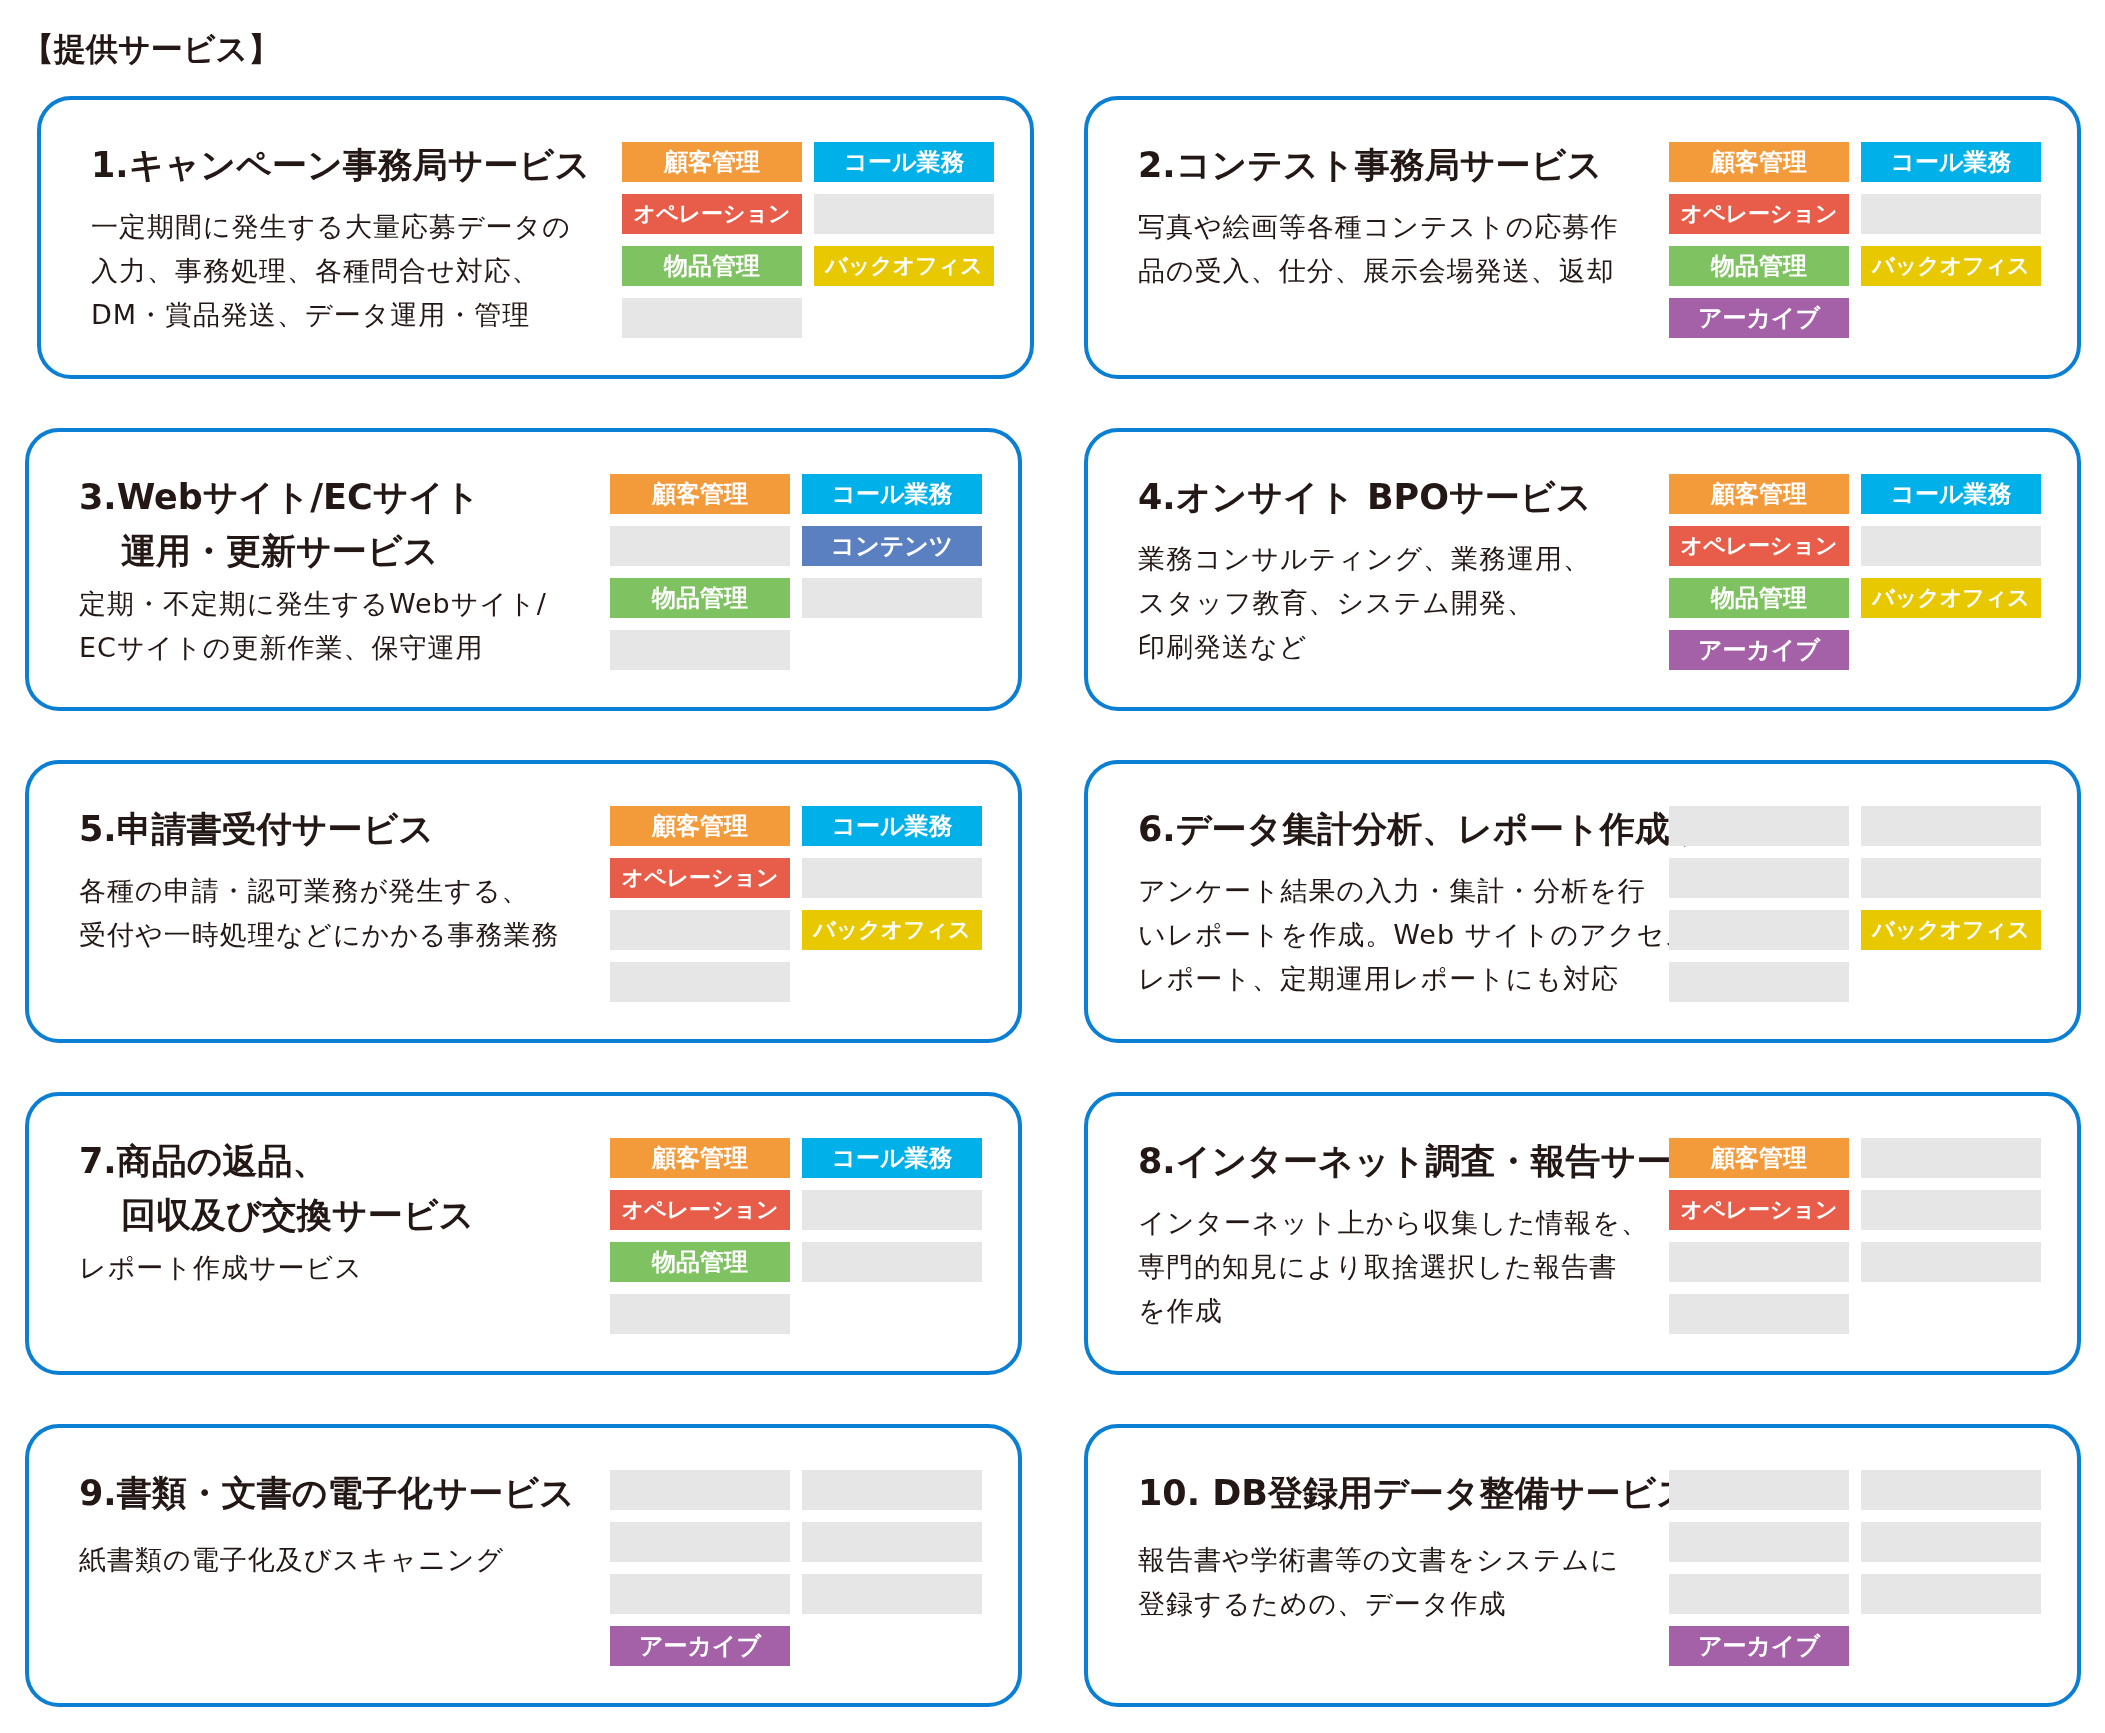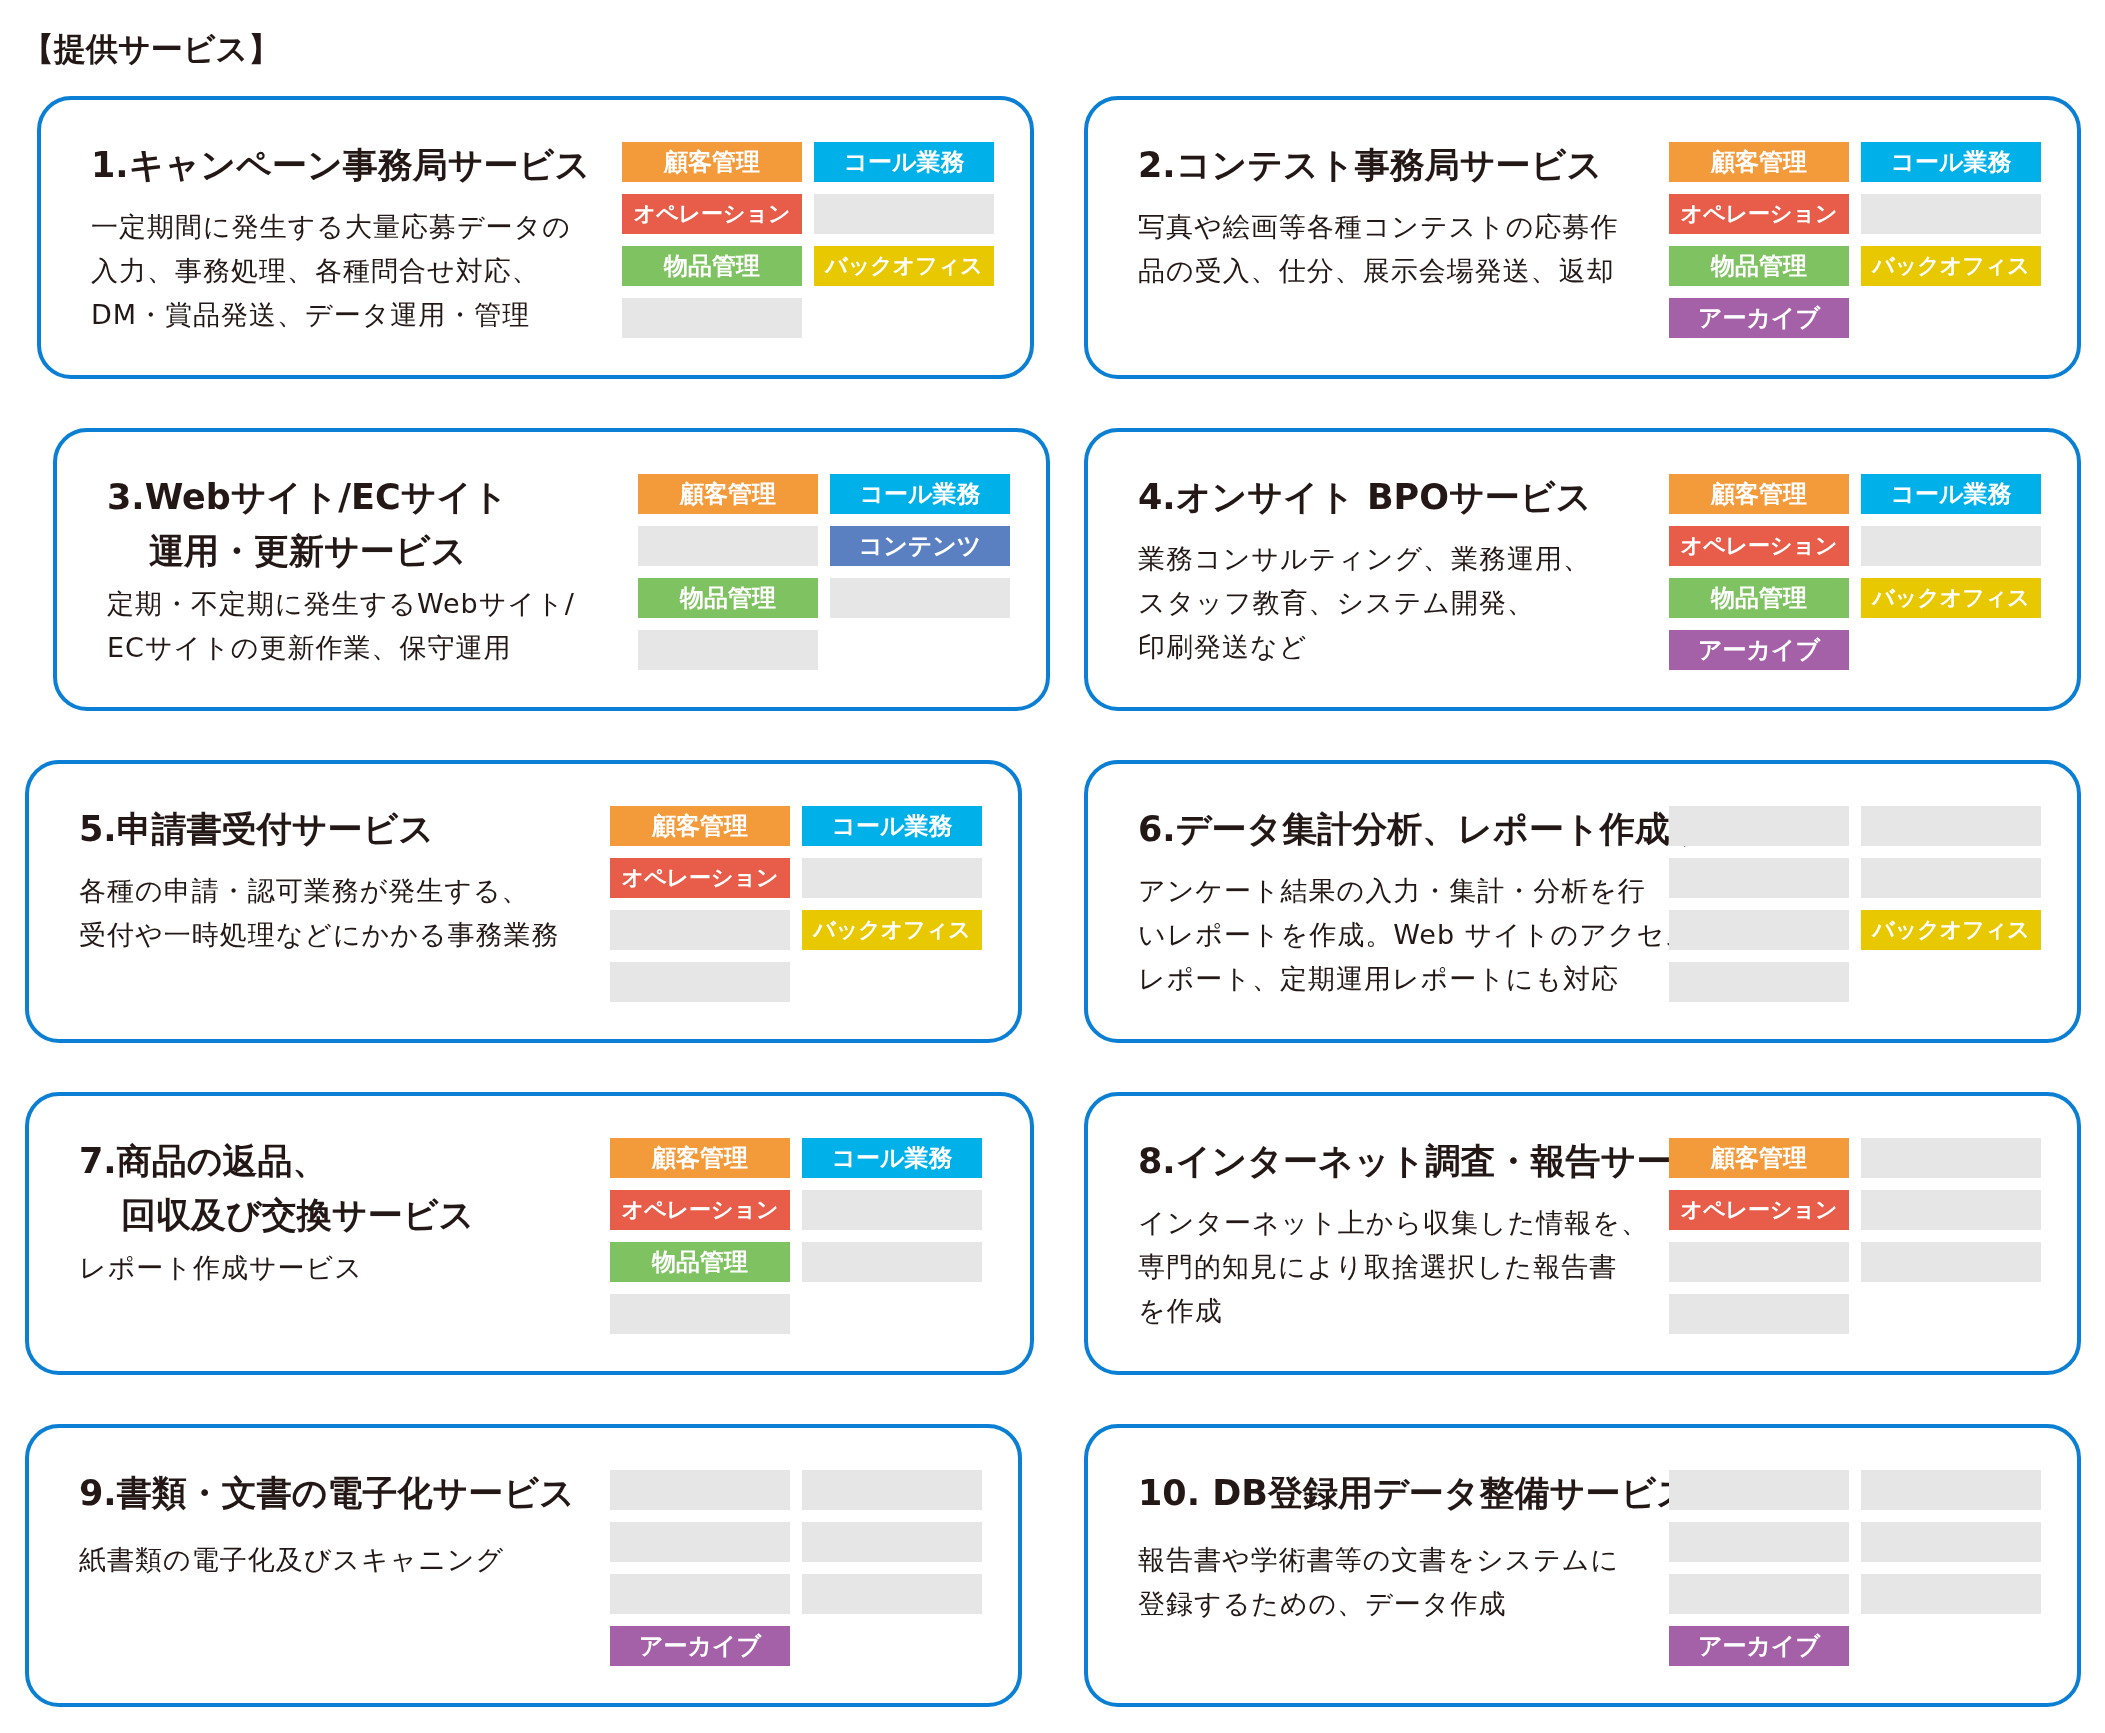"3.Webサイト/ECサイト" div.card { margin-left: 28px -> none }
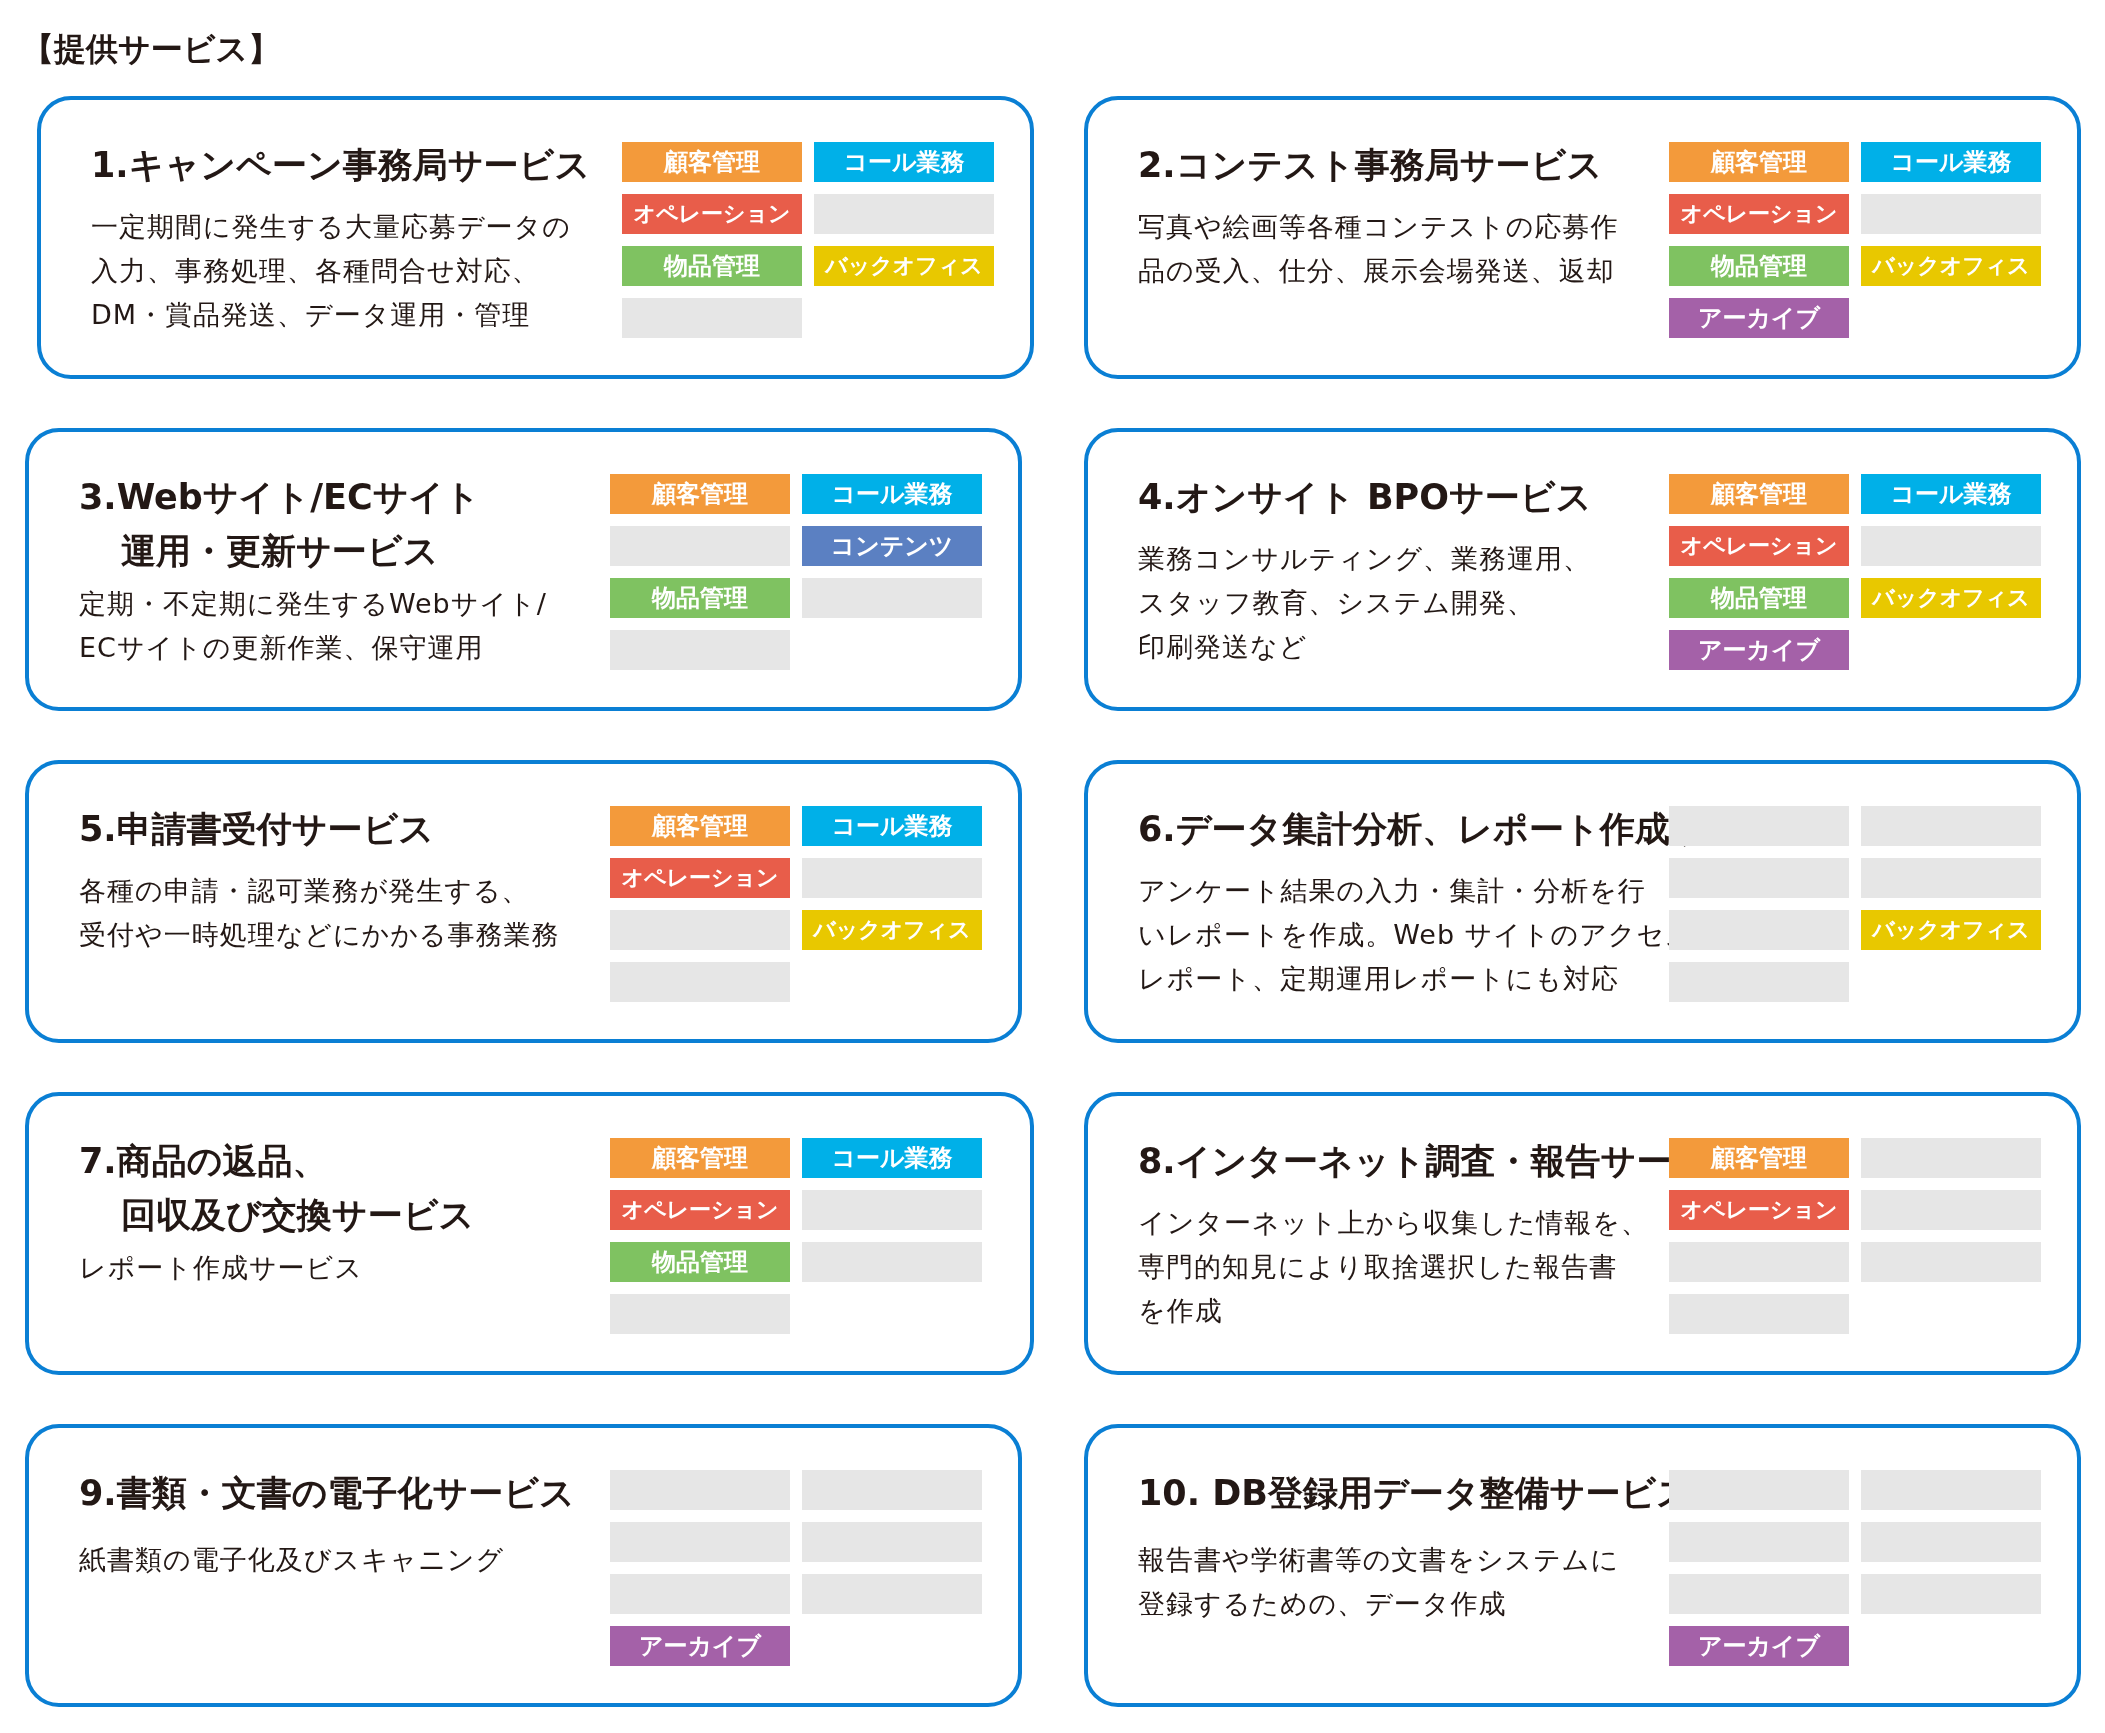"7.商品の返品、" div.card { padding-left: 12px -> none }
